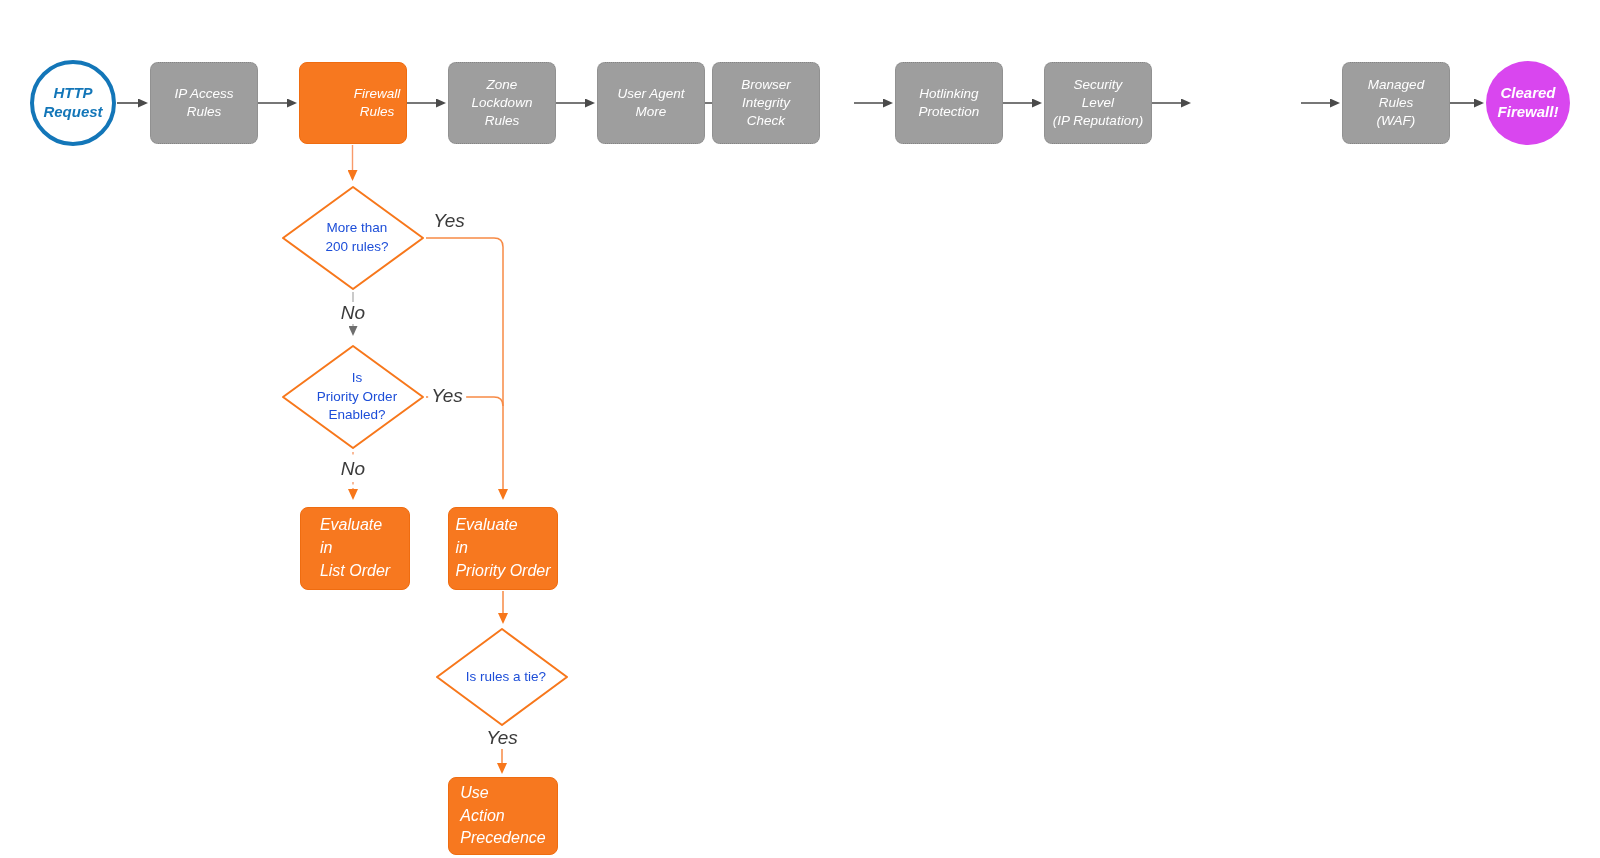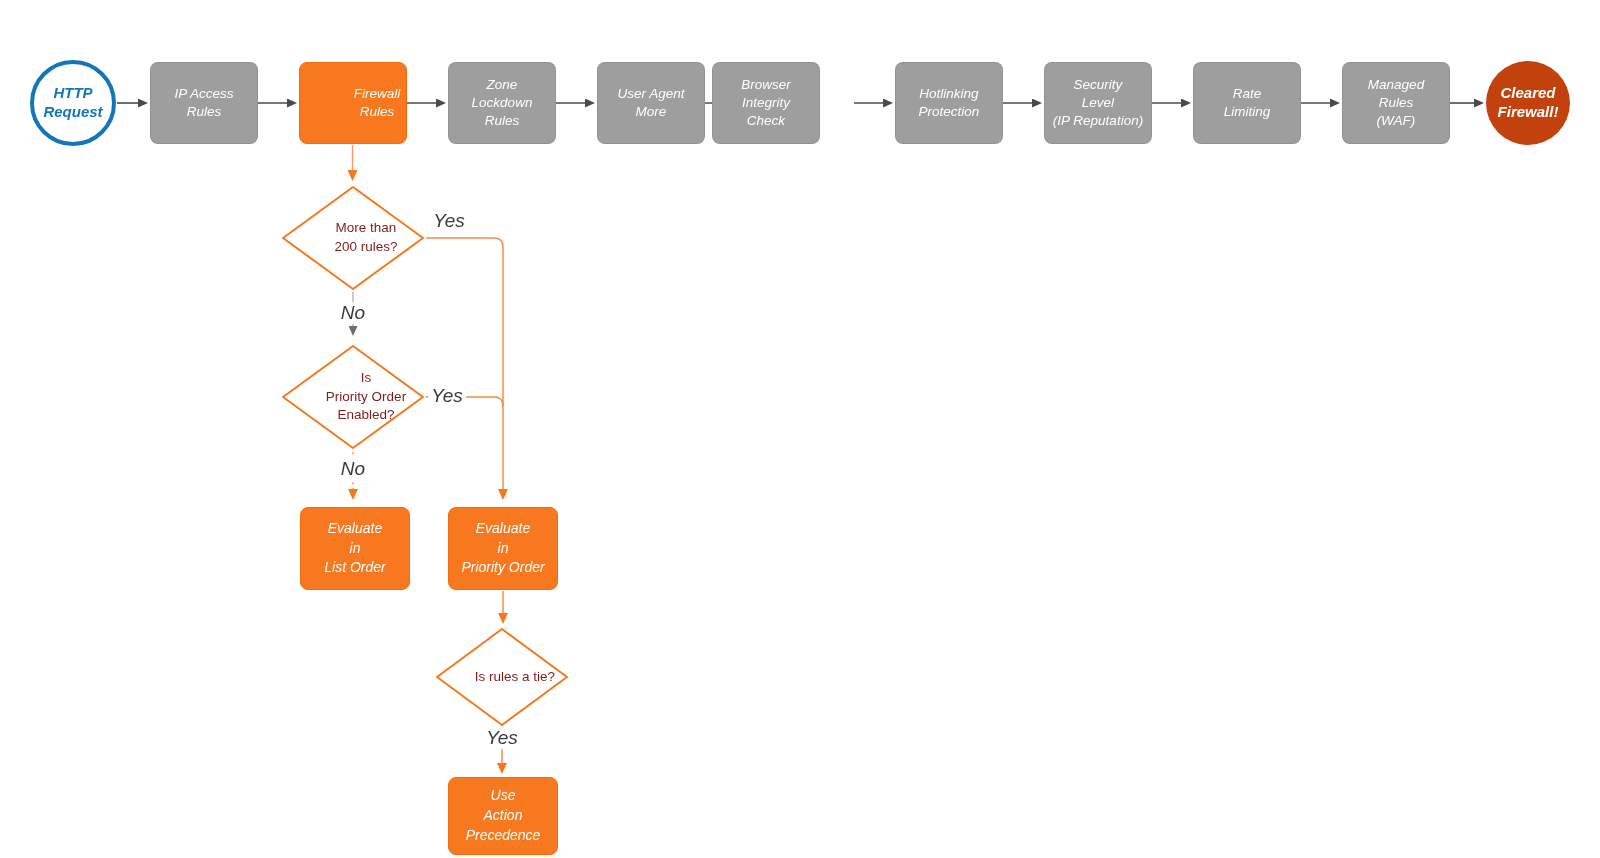"Rate" div.stage { html: <div> <span>Rate Limiting</span> </div> -> none }
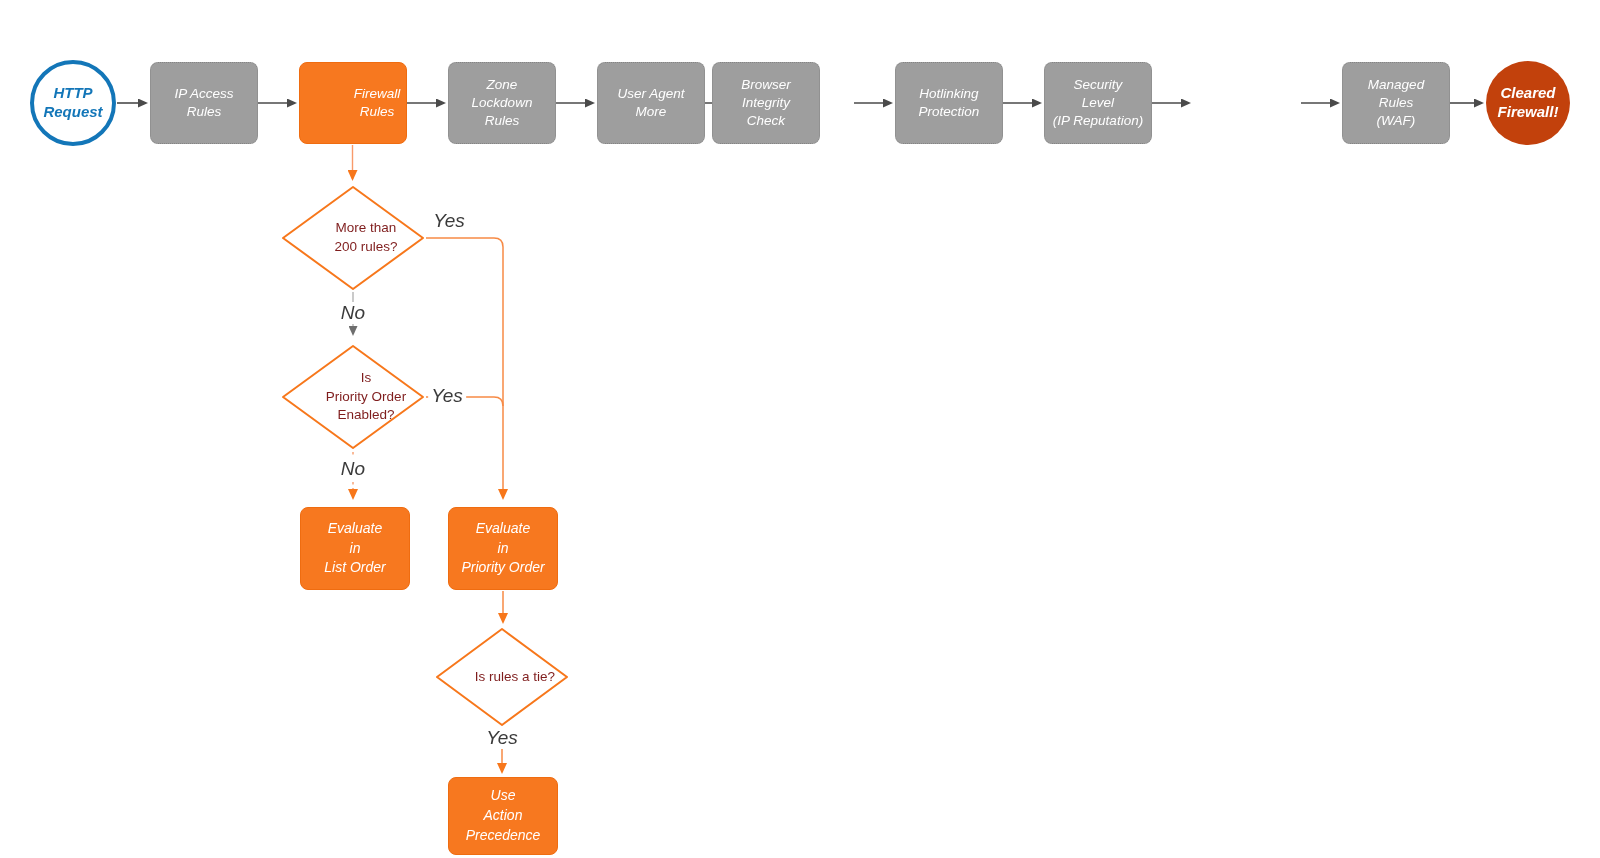"Cleared" .terminal.end { background: #c2410c -> #d946ef }
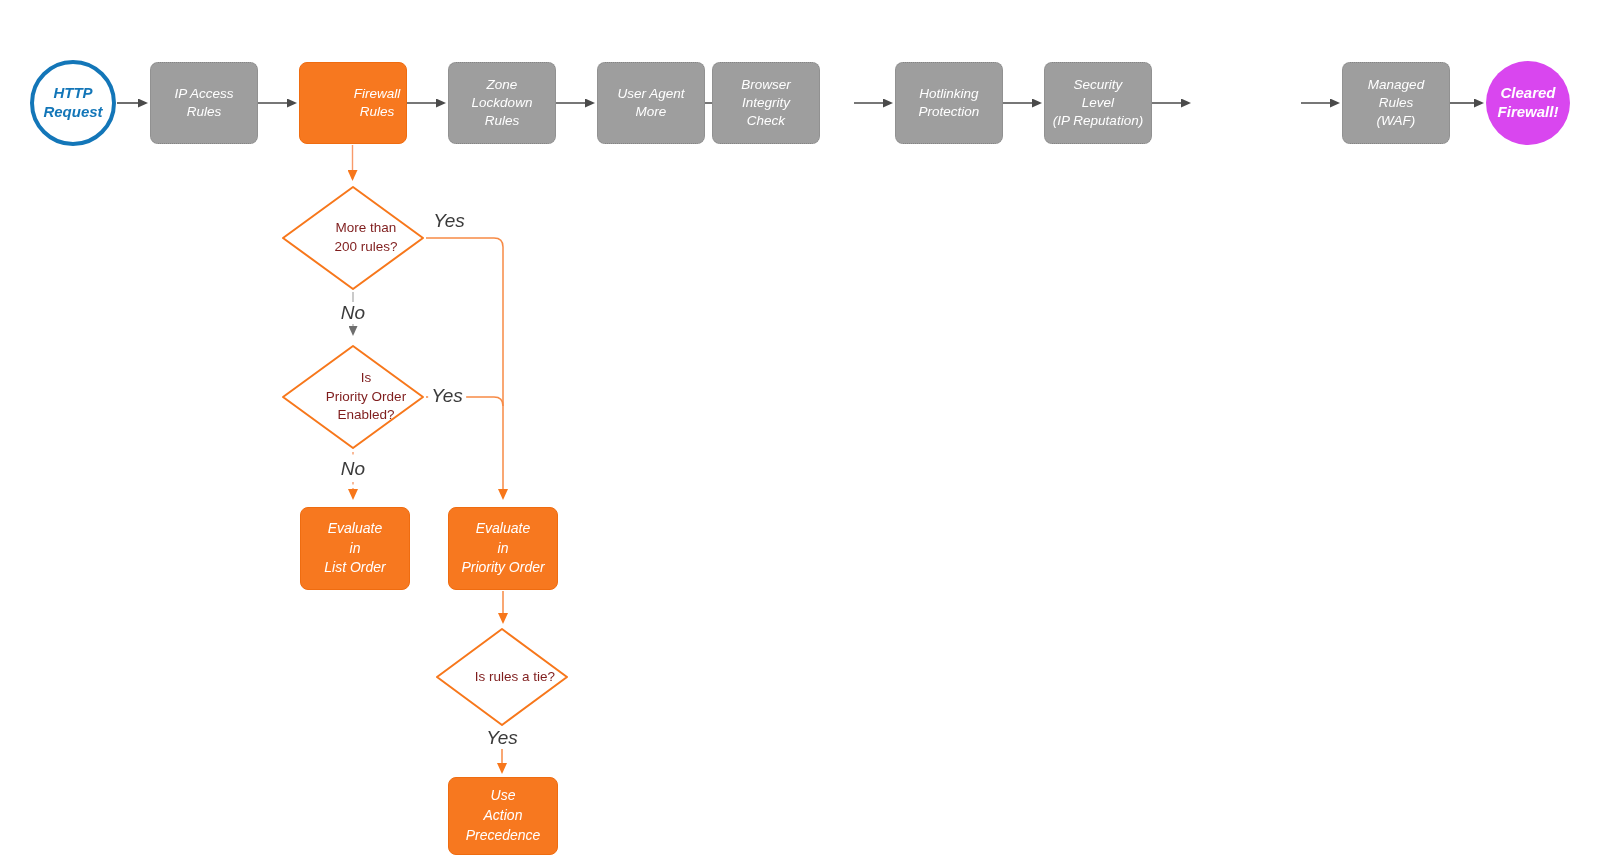"More than" .decision .dlabel { color: #7f1d1d -> #1d4ed8; left: 13px -> 4px }
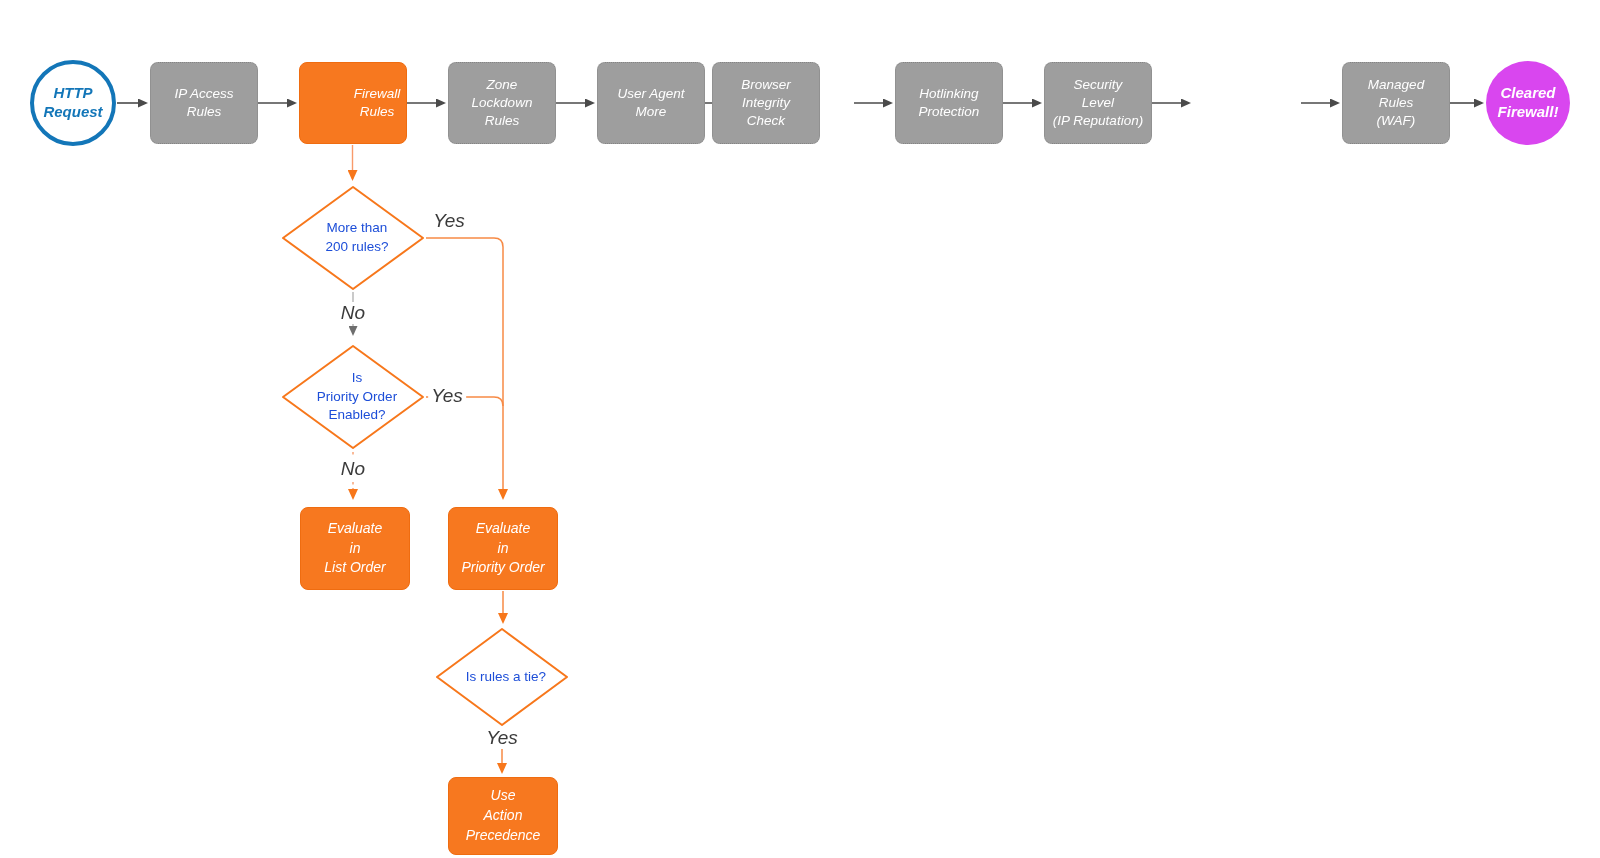"Evaluate" .action { font-size: 14px -> 16px; text-align: center -> left }
